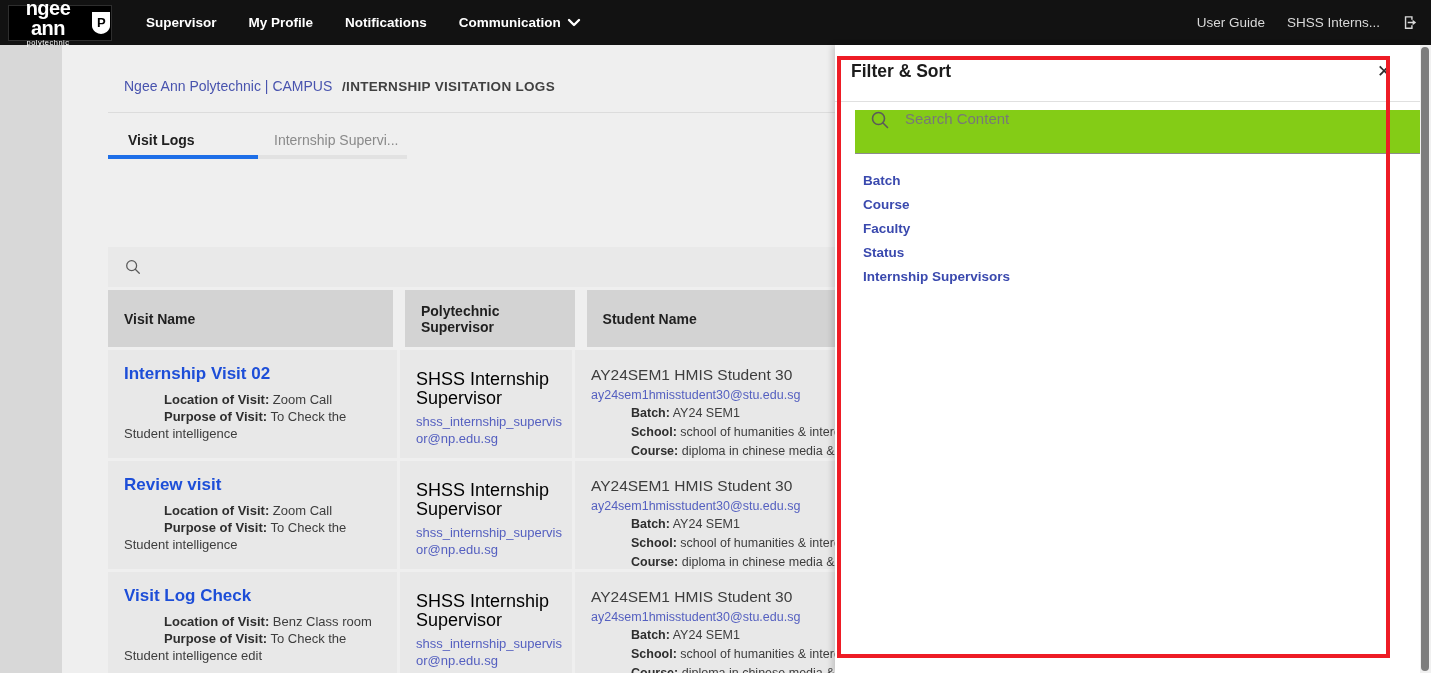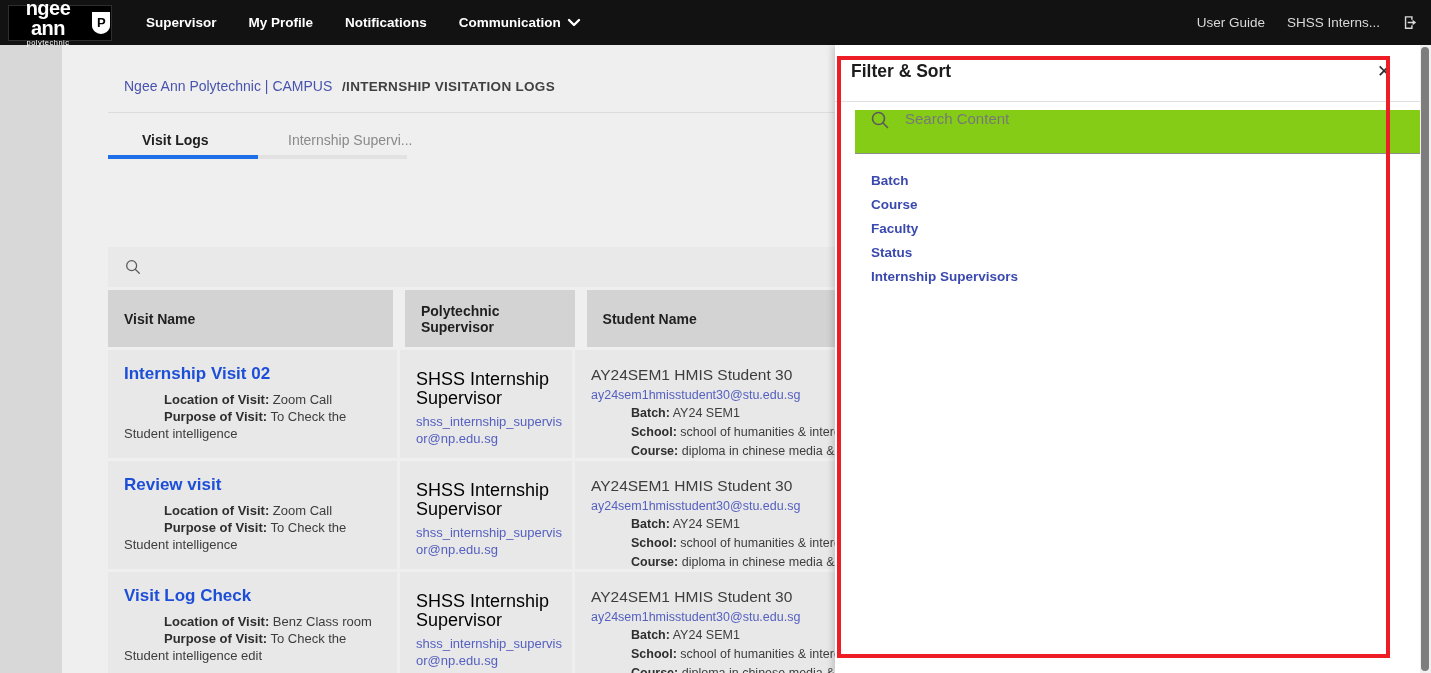"Visit Logs" .tabs { left: 126px -> 112px }
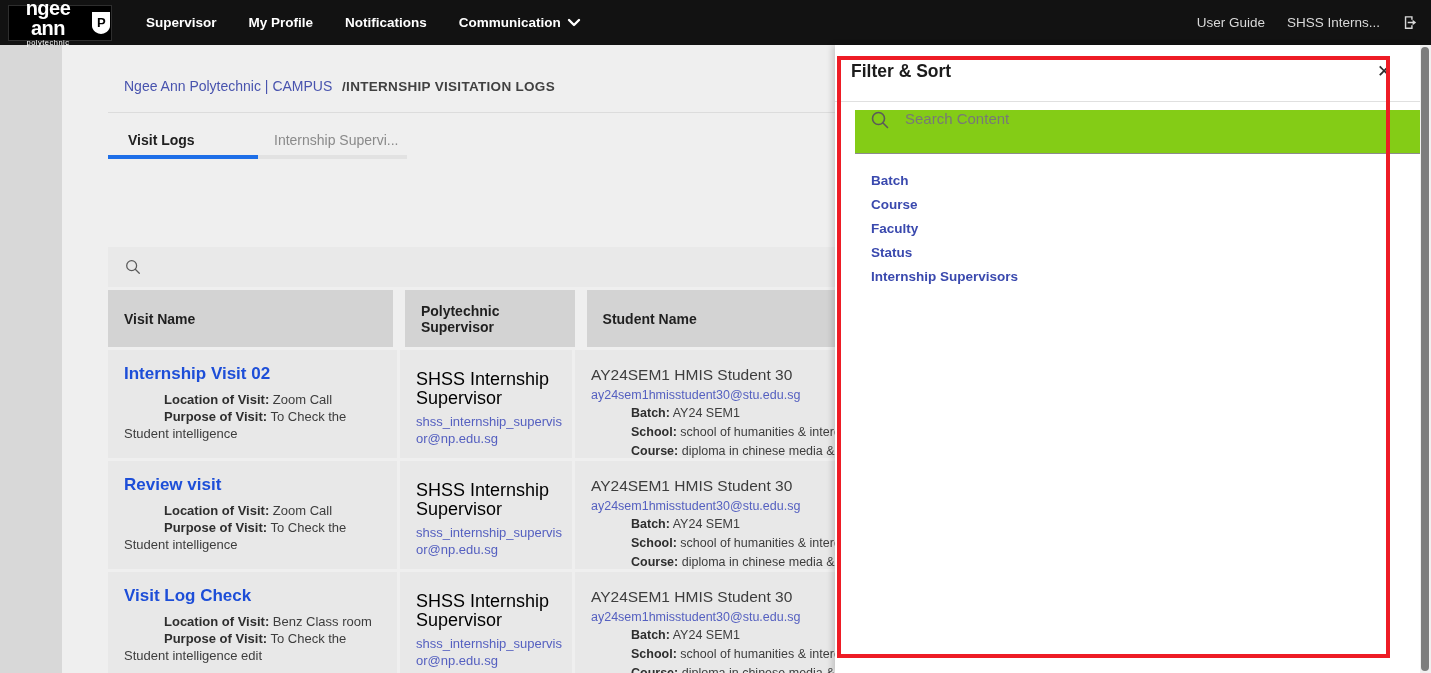"Batch" .panel-options { margin-left: 8px -> none }
